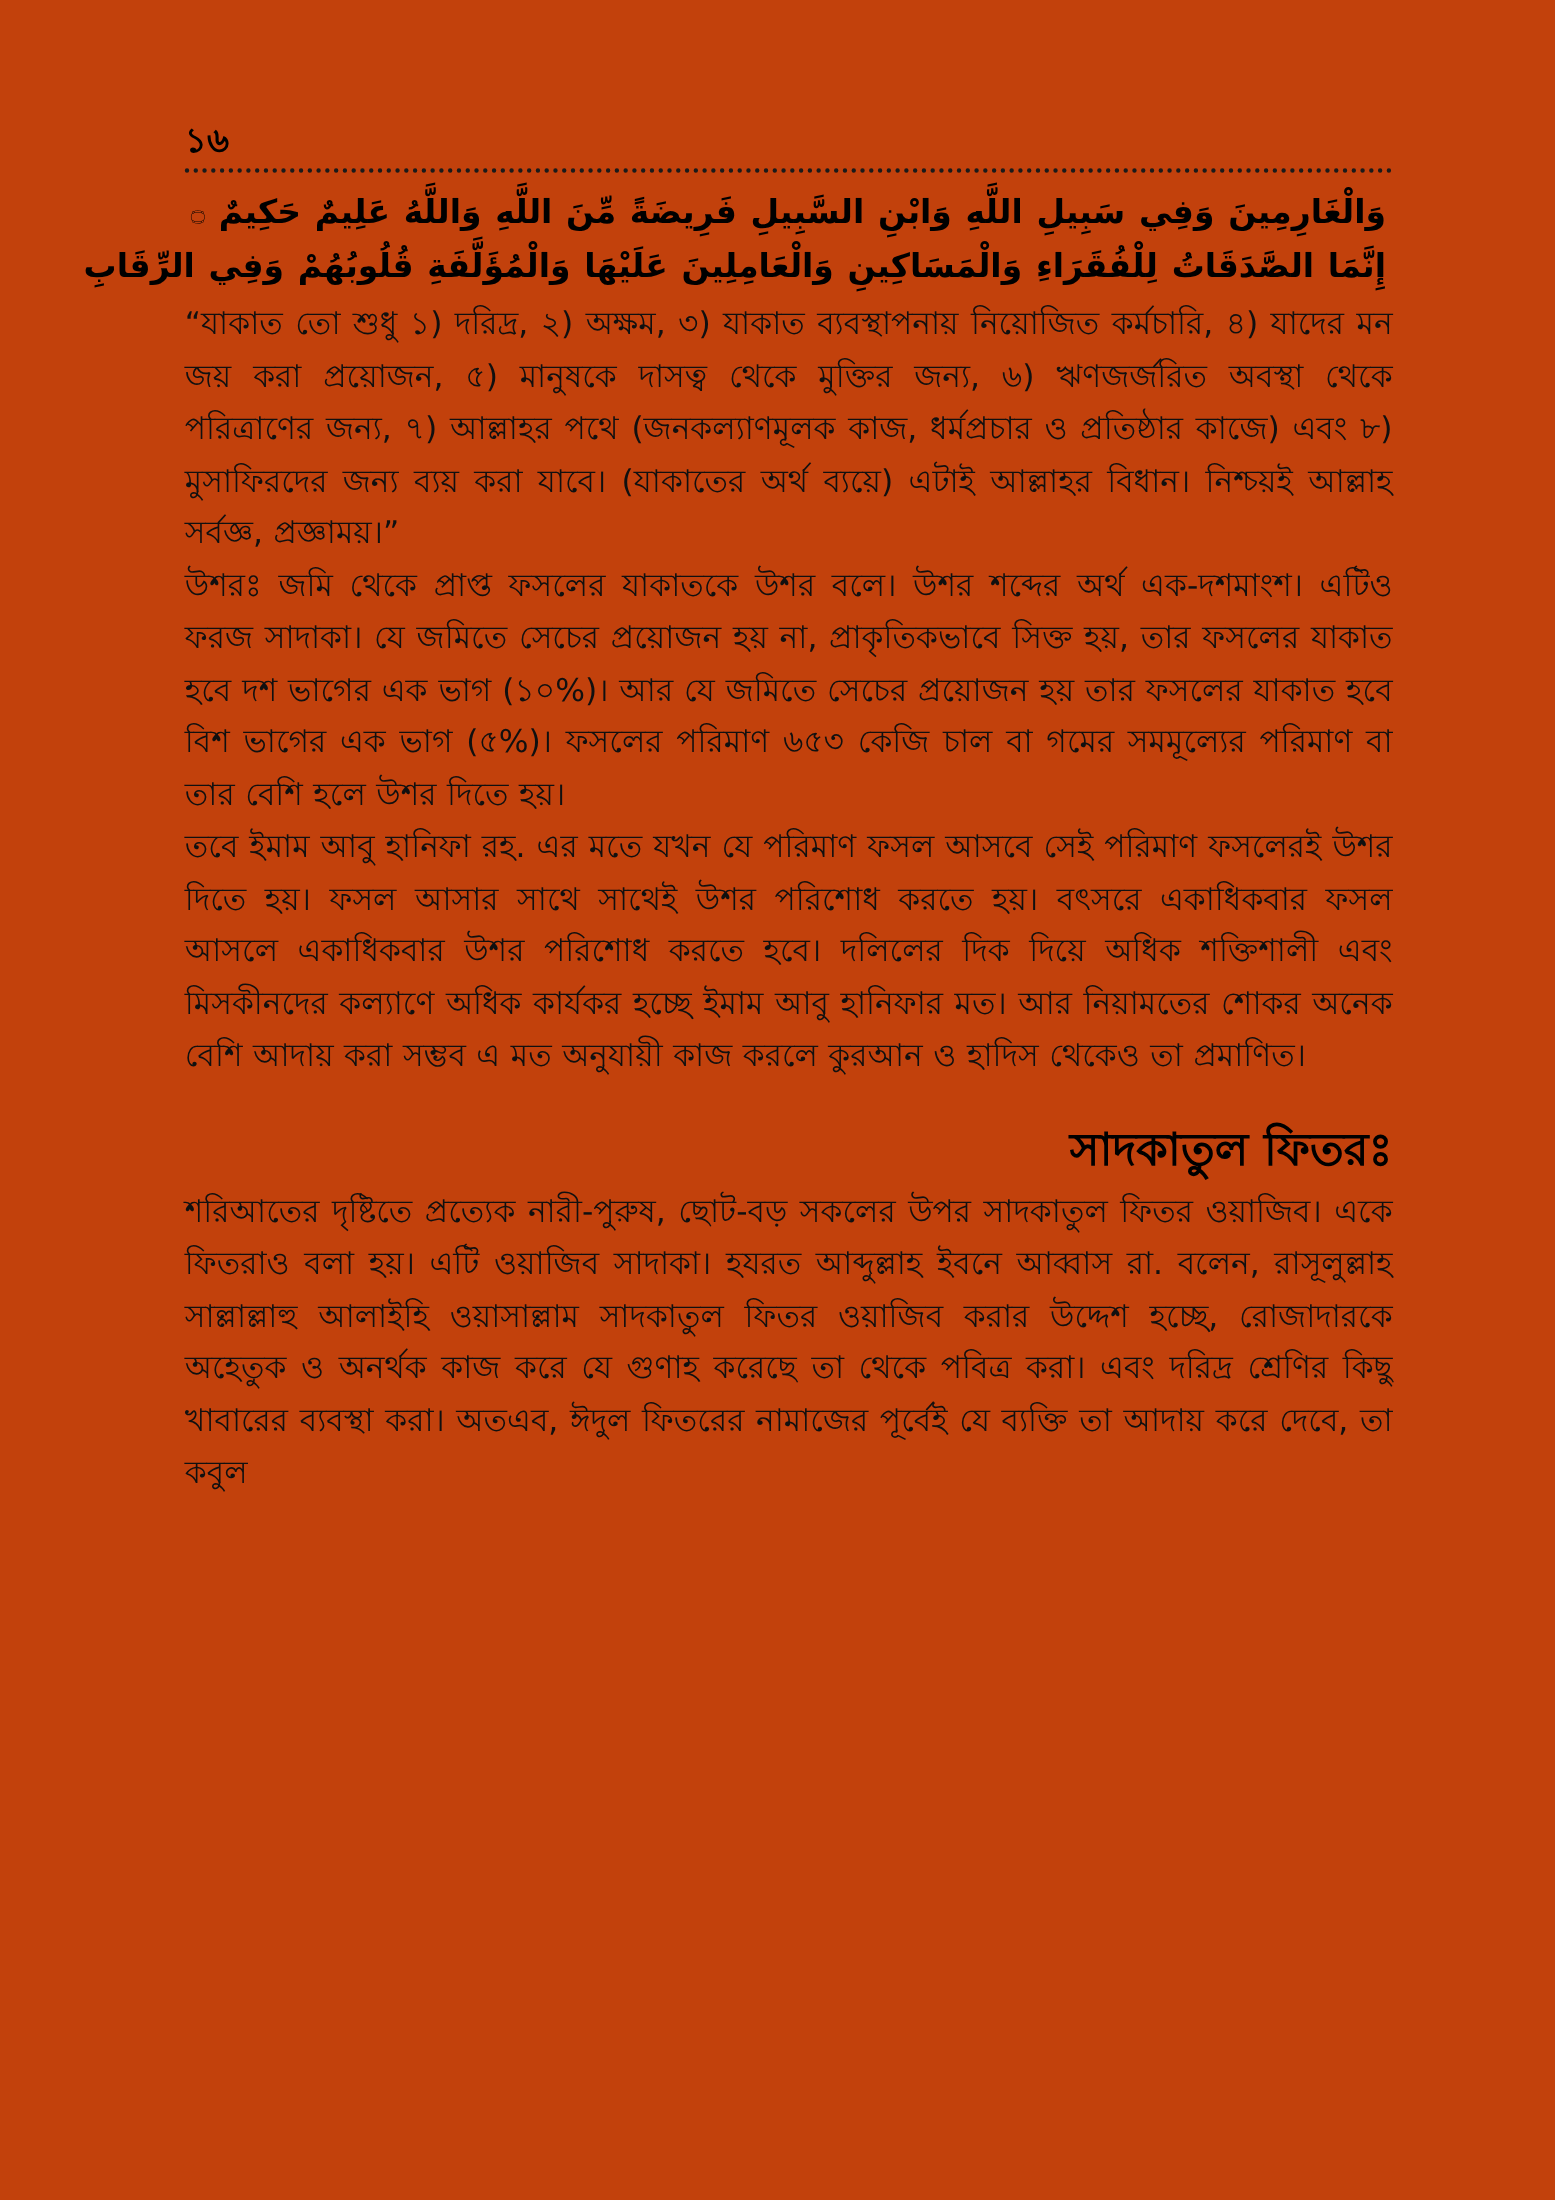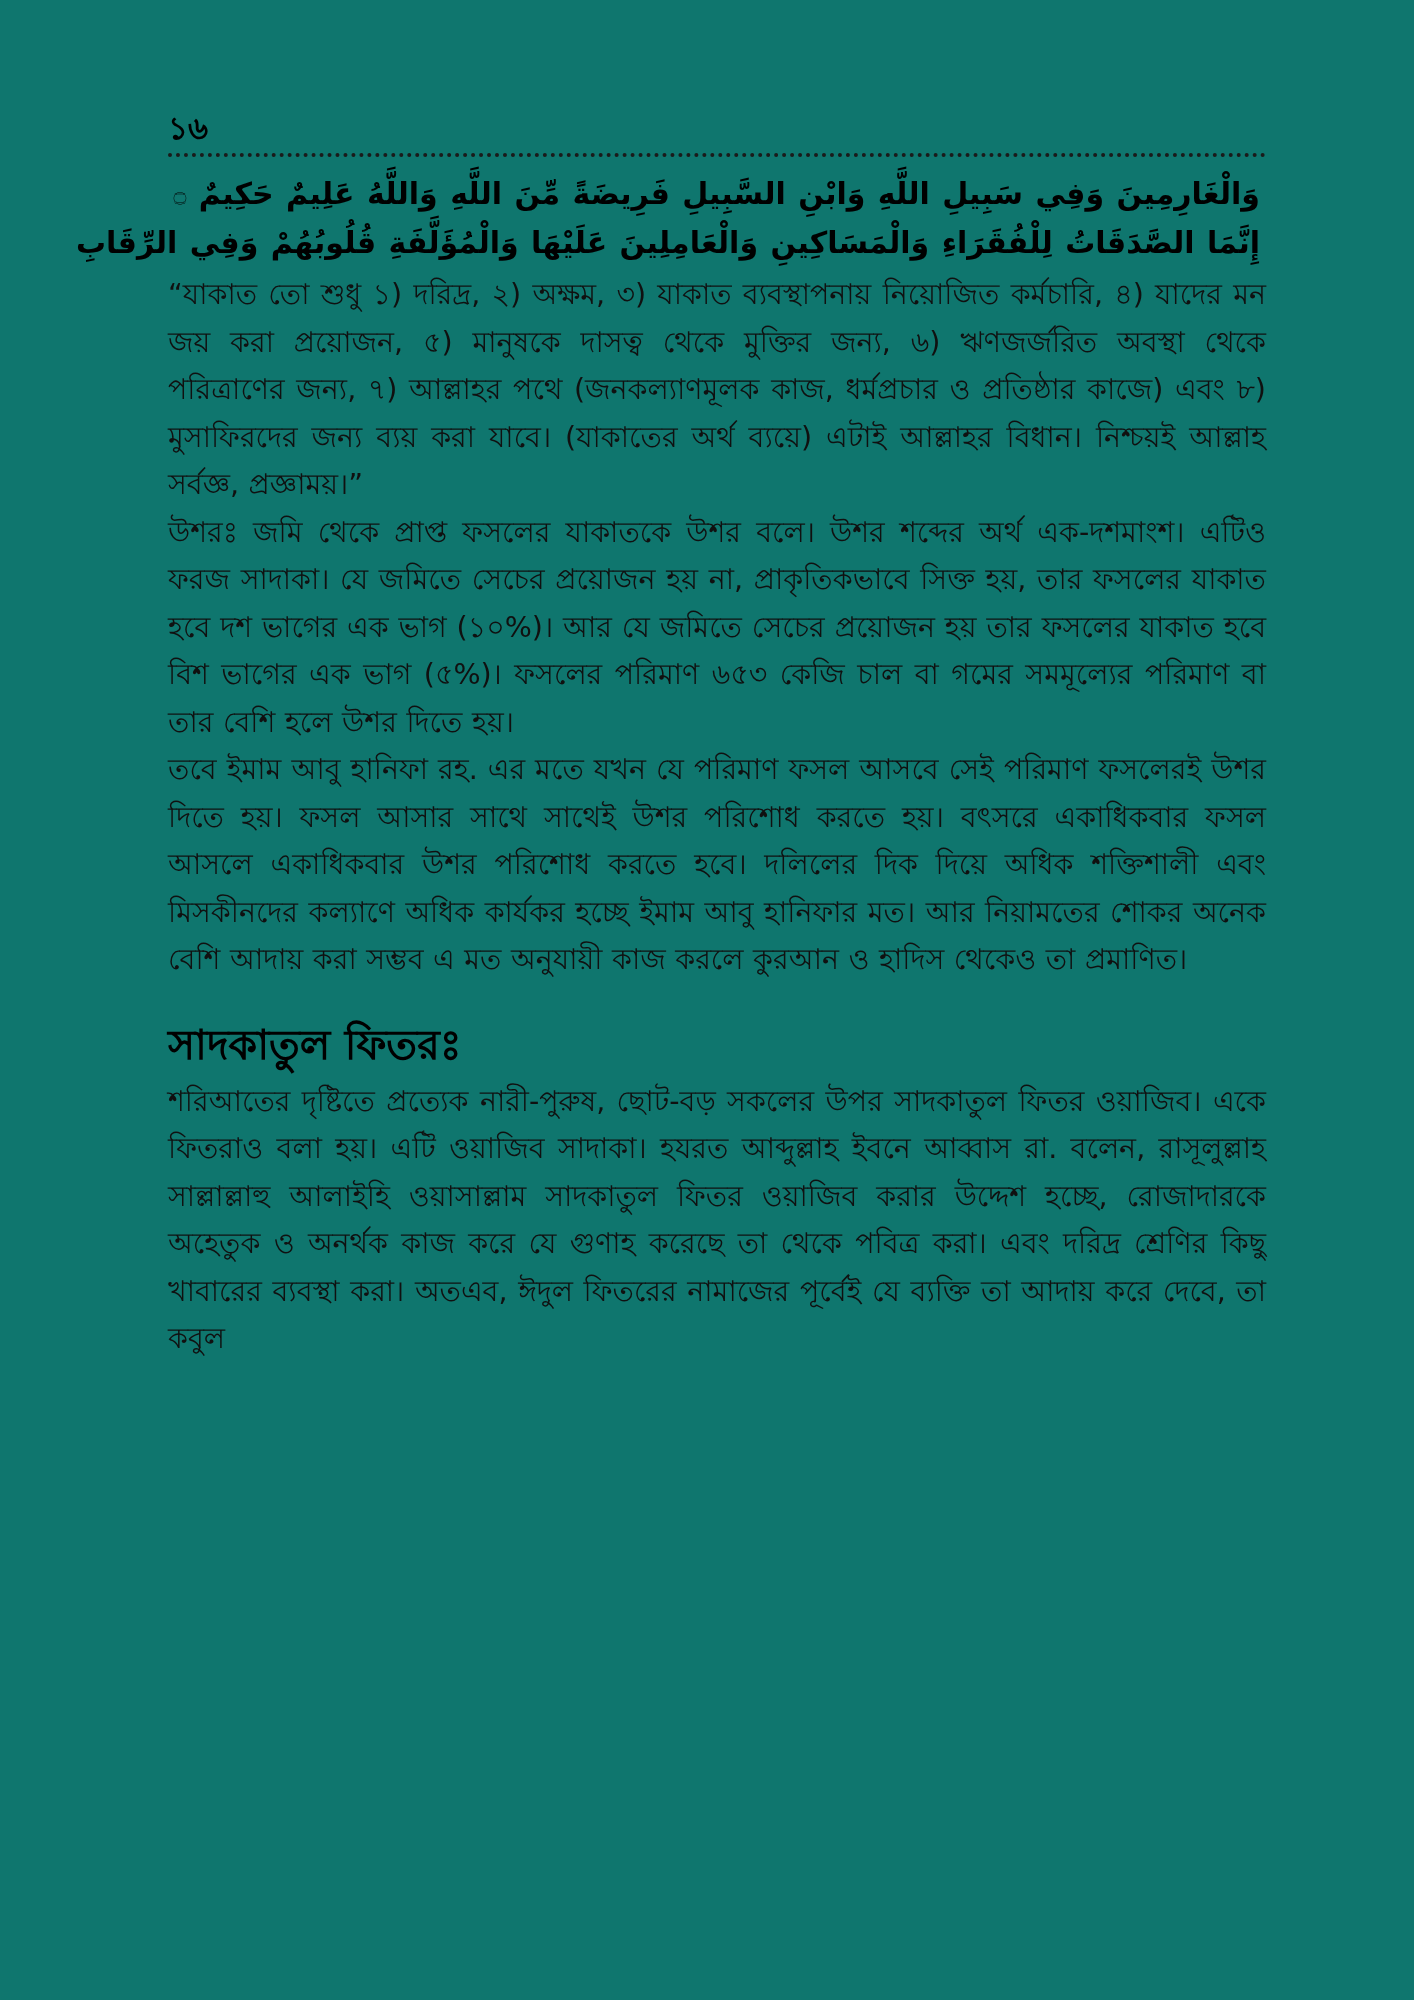"১৬" .page { background: #0f766e -> #c2410c }
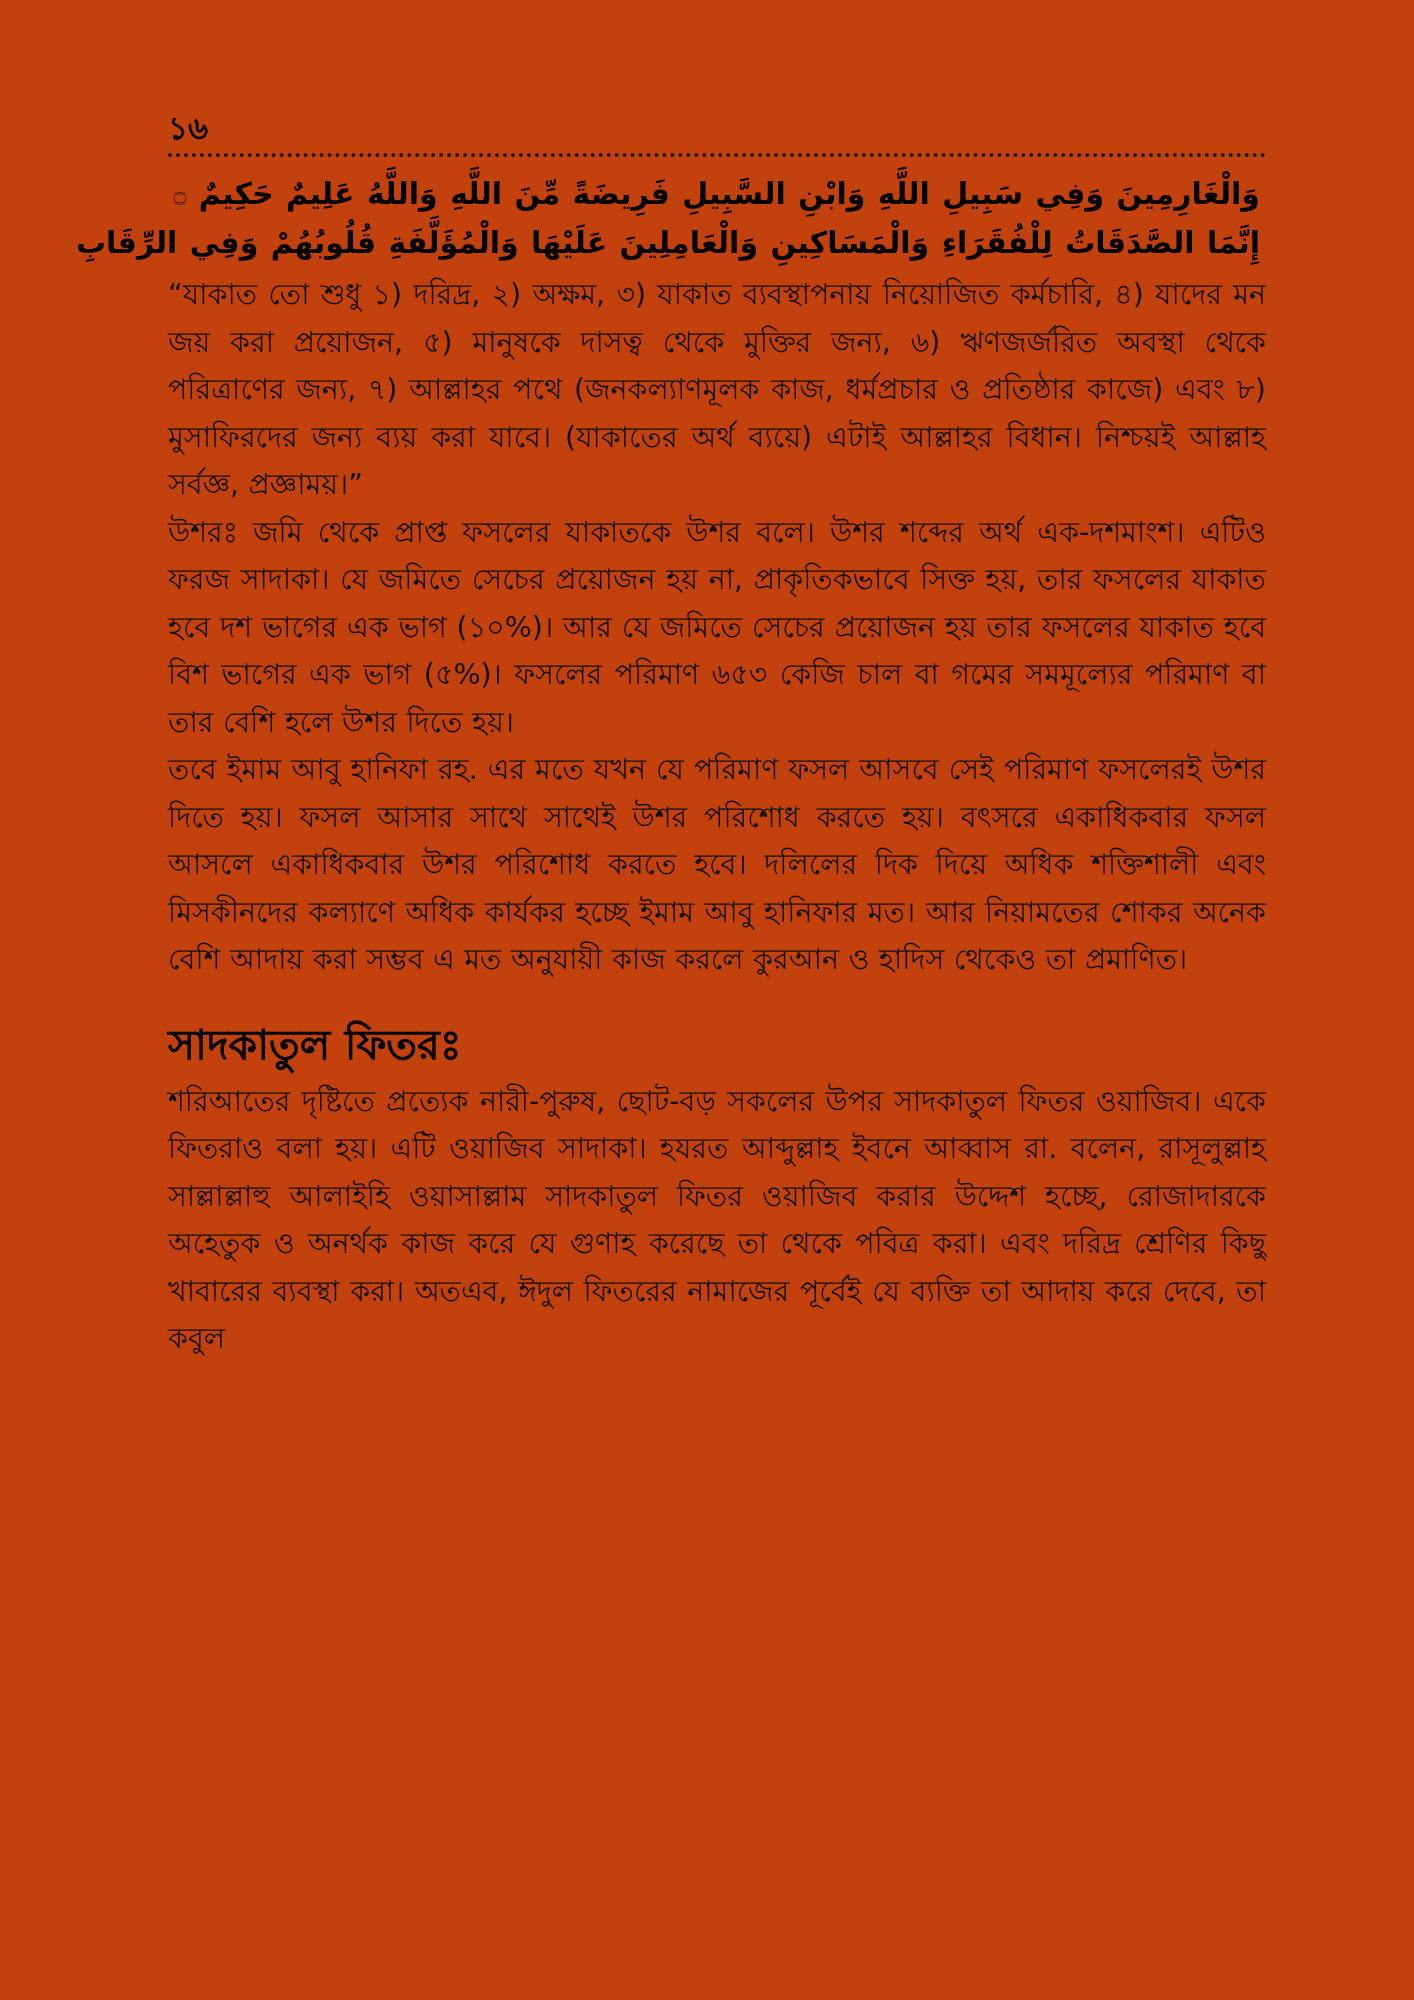"সাদকাতুল ফিতরঃ" .section-heading { margin-left: none -> 16px; text-align: left -> right }
